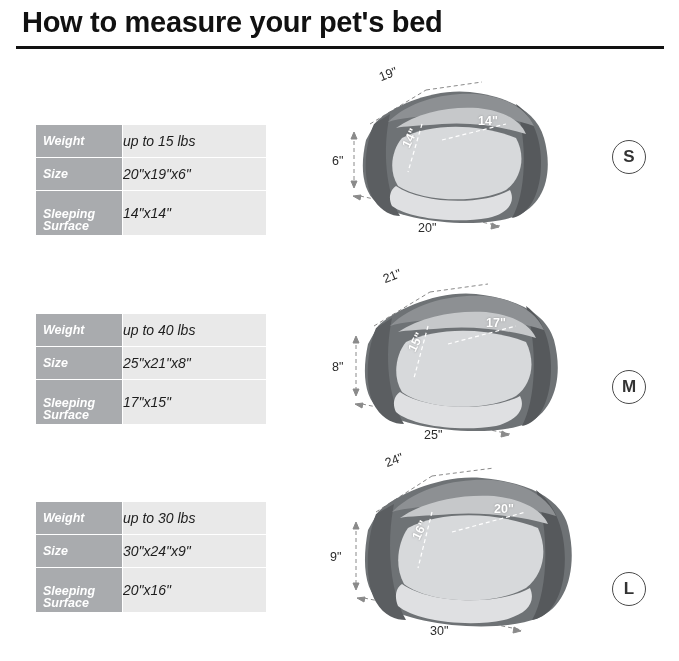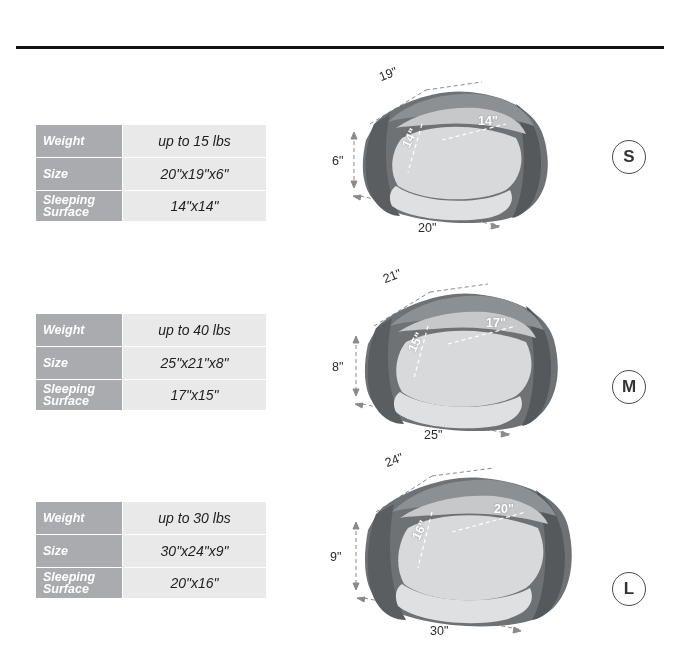"How to measure your pet's" div.title { html: none -> <div>How to measure your pet's bed</div> }
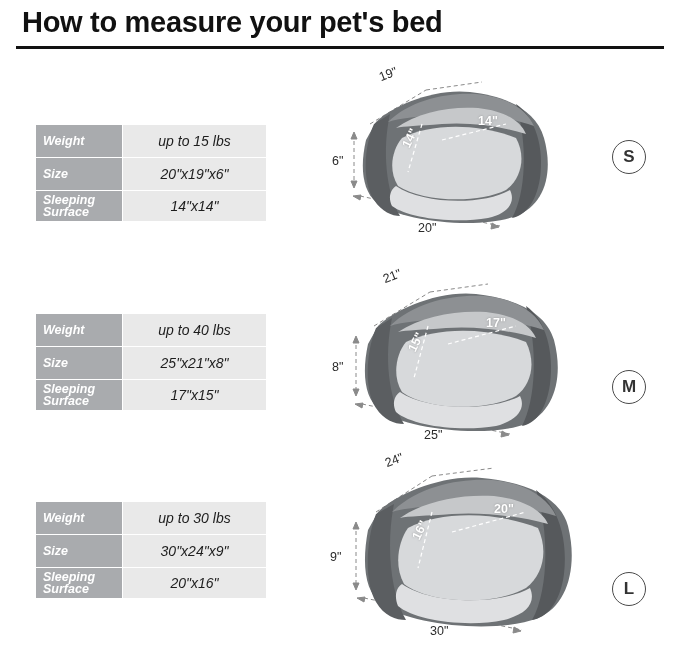"up to 15 lbs" .spec-table .val { text-align: center -> left }
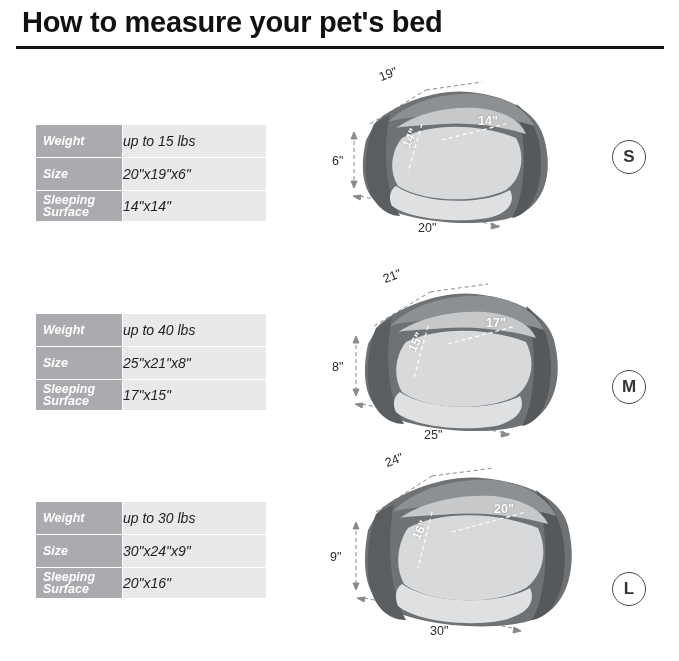"Sleeping" .spec-table tr.two-line .lbl { padding-top: 2px -> 16px }
